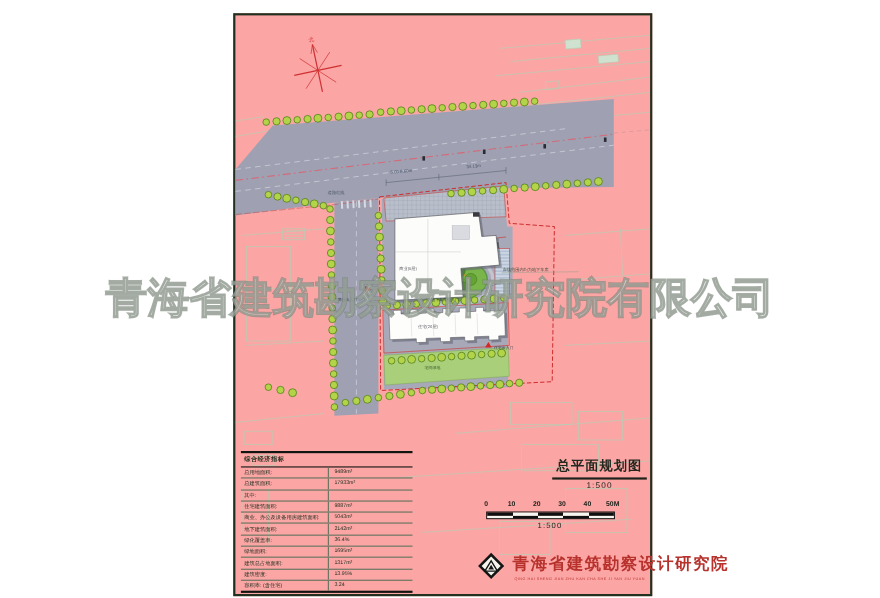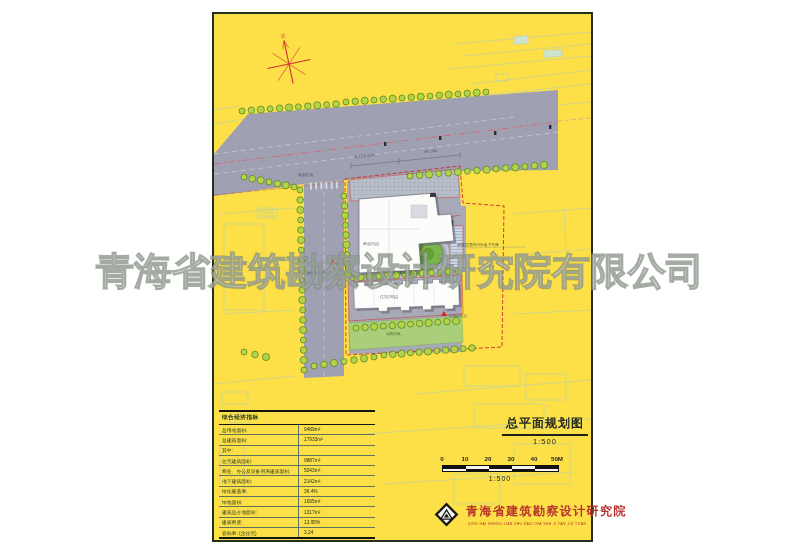"总平面规划图" .sheet { background: #fde047 -> #fca5a5 }
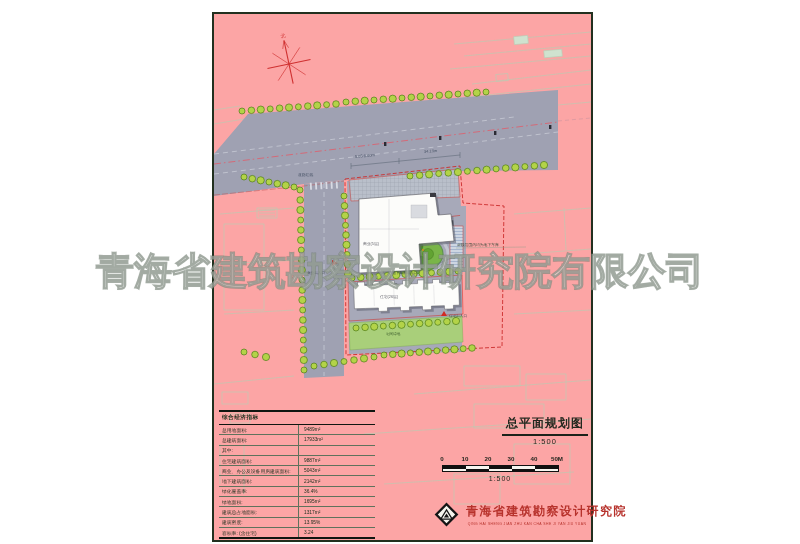"青海省建筑勘察设计研究院" .pub-name { font-size: 12px -> 15px }
